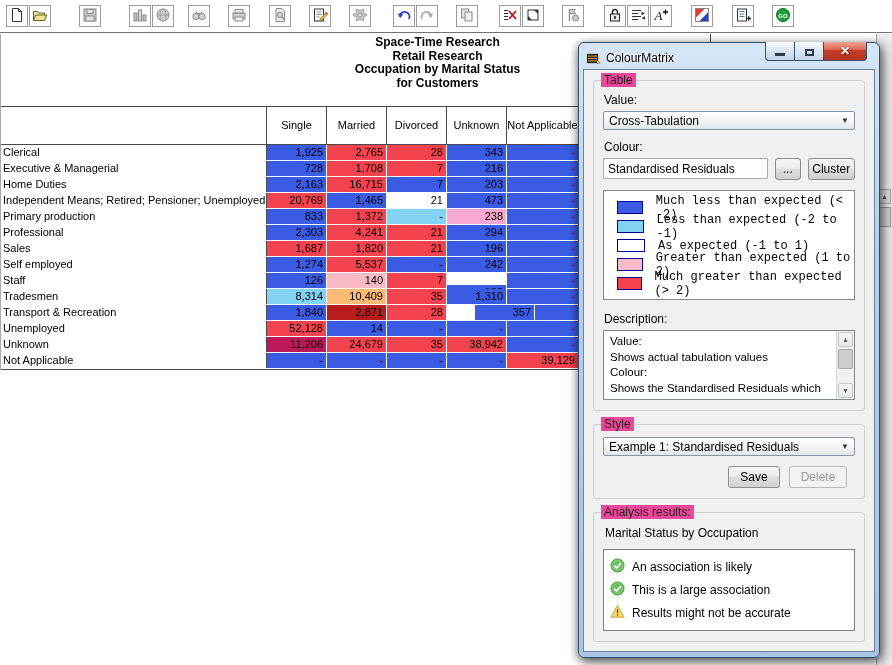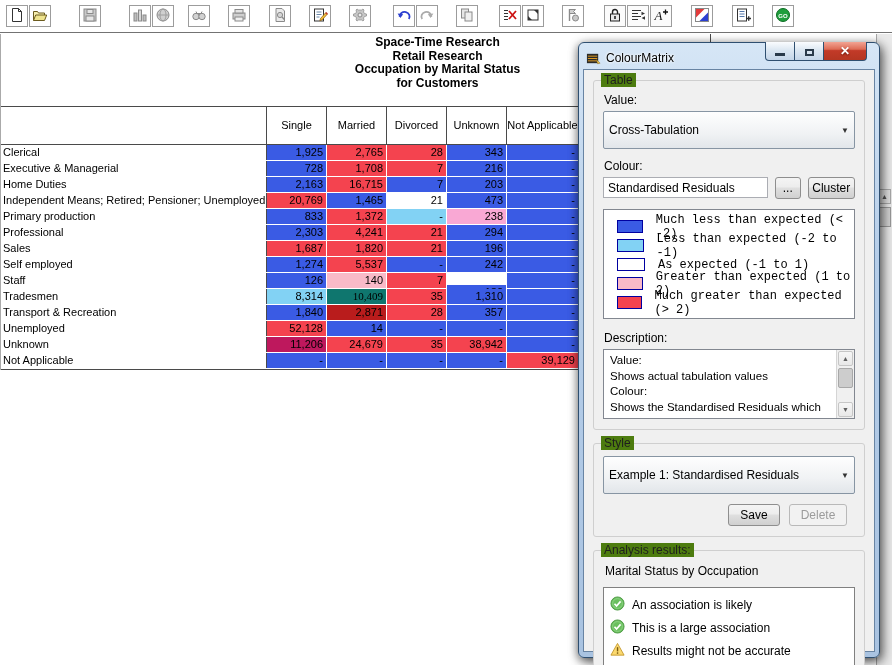"Table" .grp-label { background: #4d7c0f -> #ec4899 }
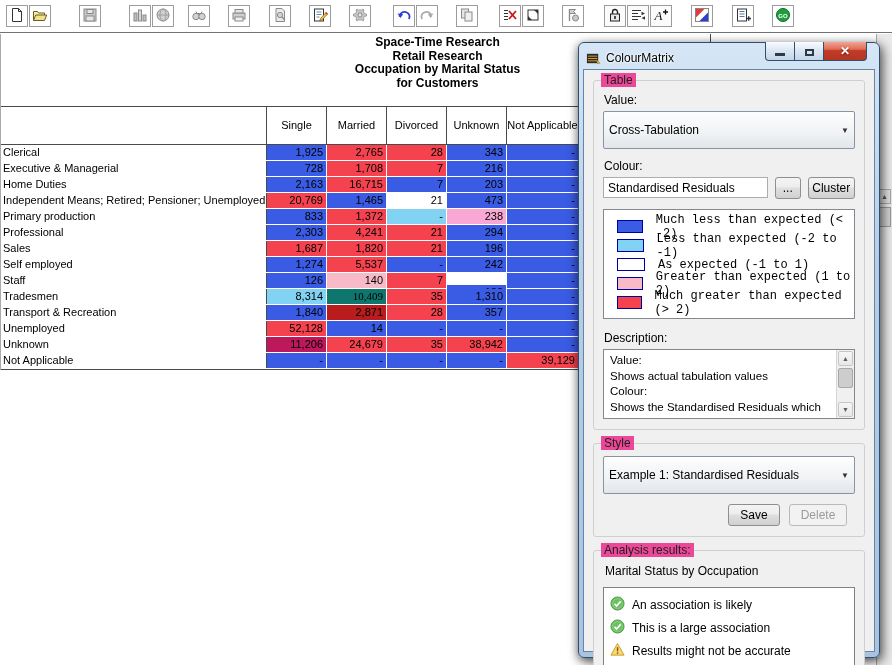"Cross-Tabulation" .combo { height: 38px -> 19px }
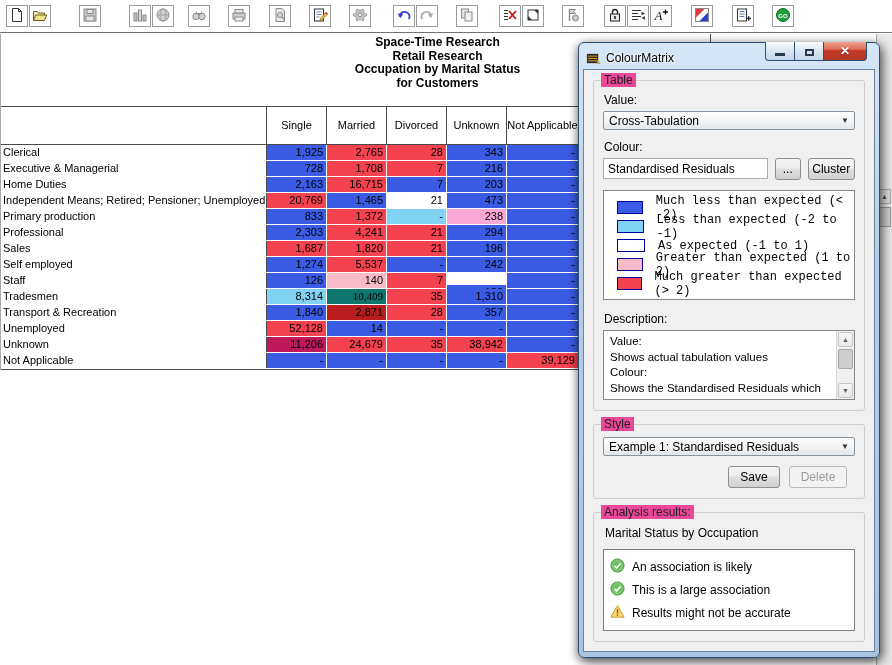"10,409" div.t-cell { background: #0f766e -> #fdba74; font-family: Liberation Serif, serif -> none }
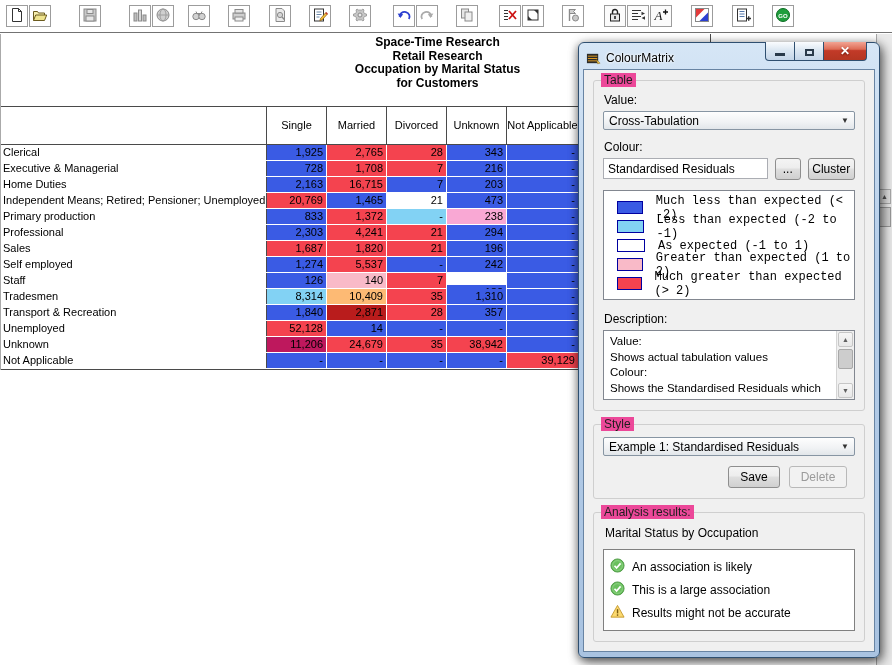"357" div.t-cell { margin-left: none -> 28px }
